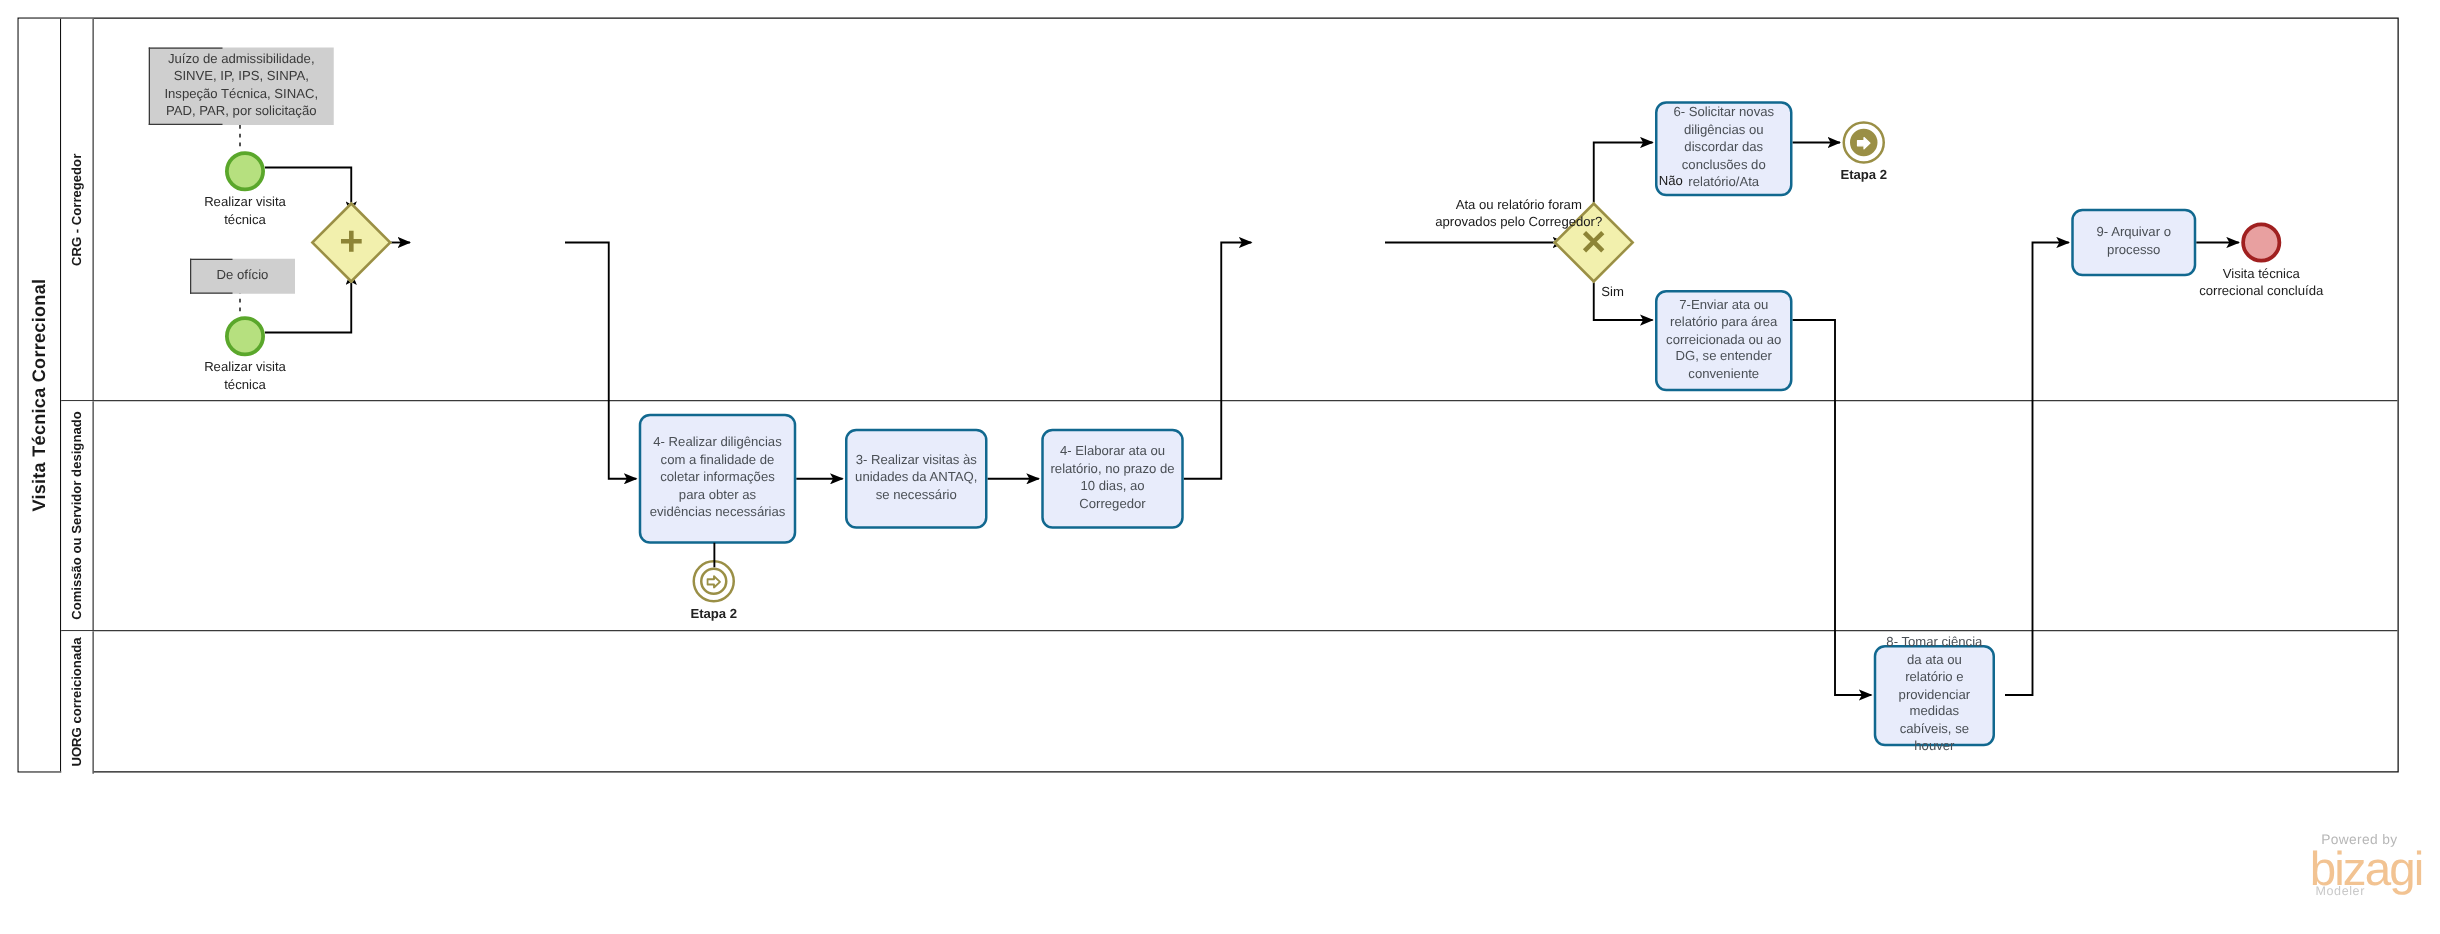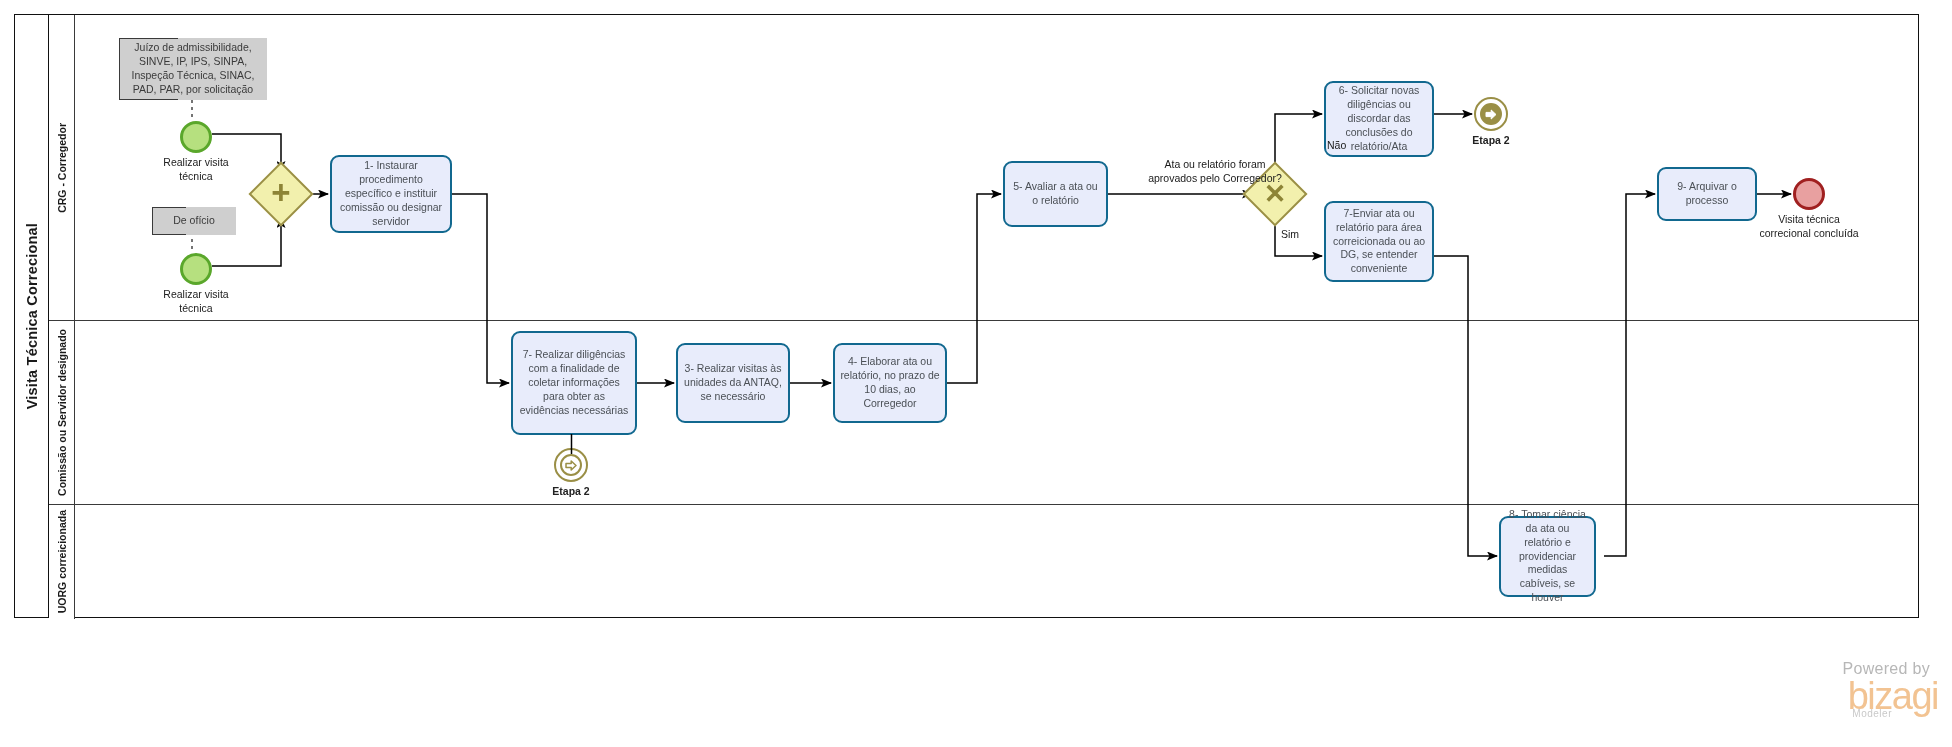"1- Instaurar procedimento específico e" div.task { html: <div> <span>1- Instaurar procedimento específico e instituir comissão ou designar servidor</span> </div> -> none }
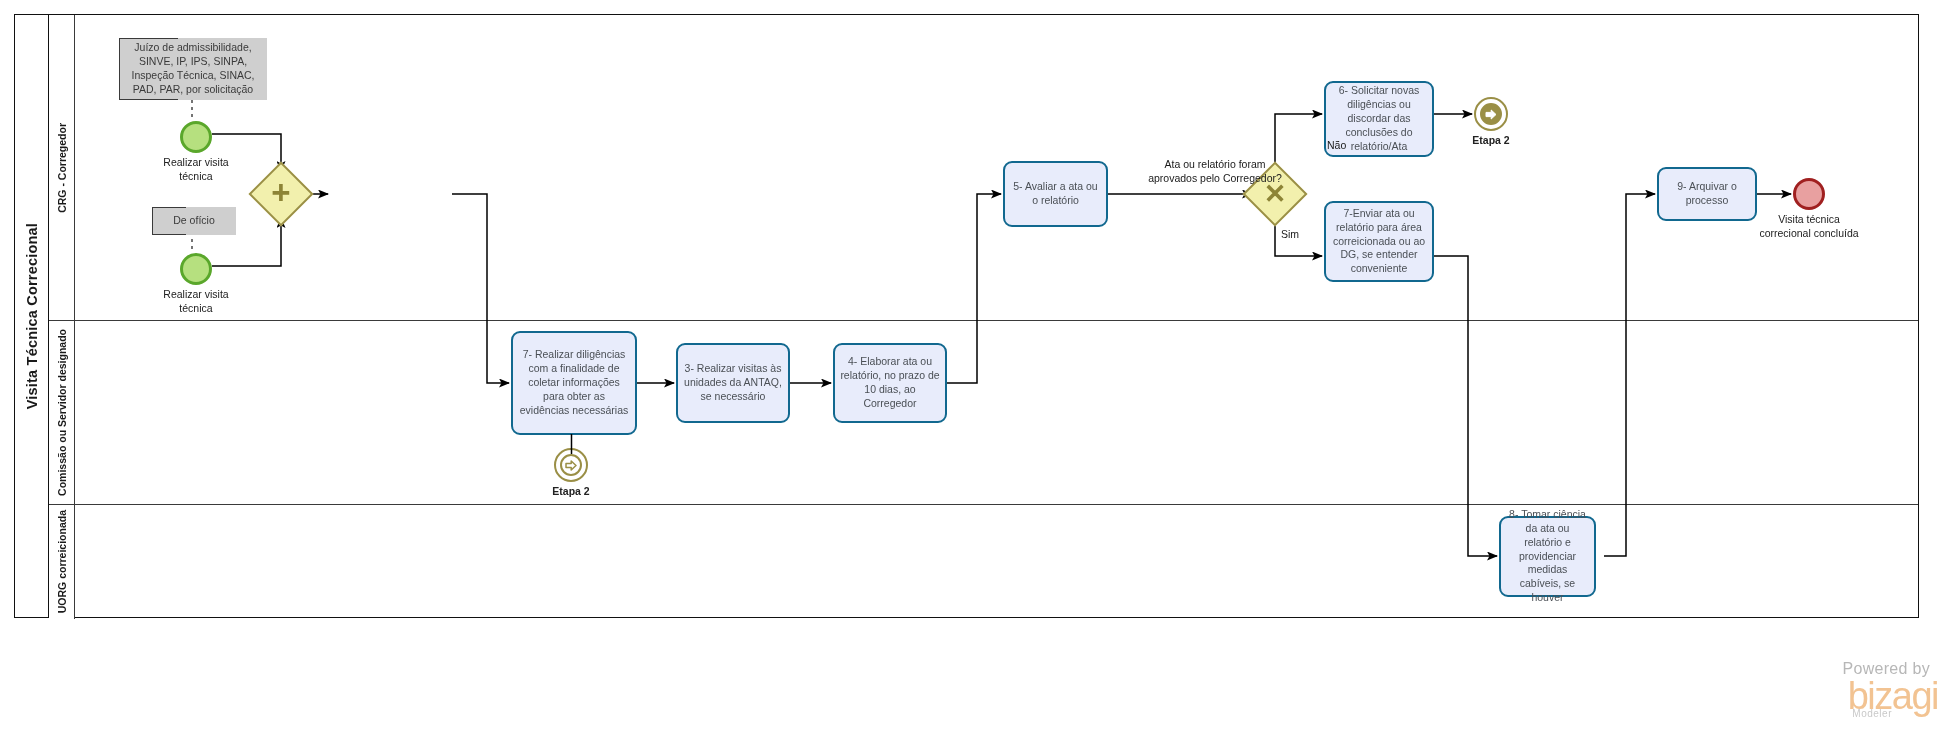"5- Avaliar a ata ou" div.task { html: <div> <span>5- Avaliar a ata ou o relatório</span> </div> -> none }
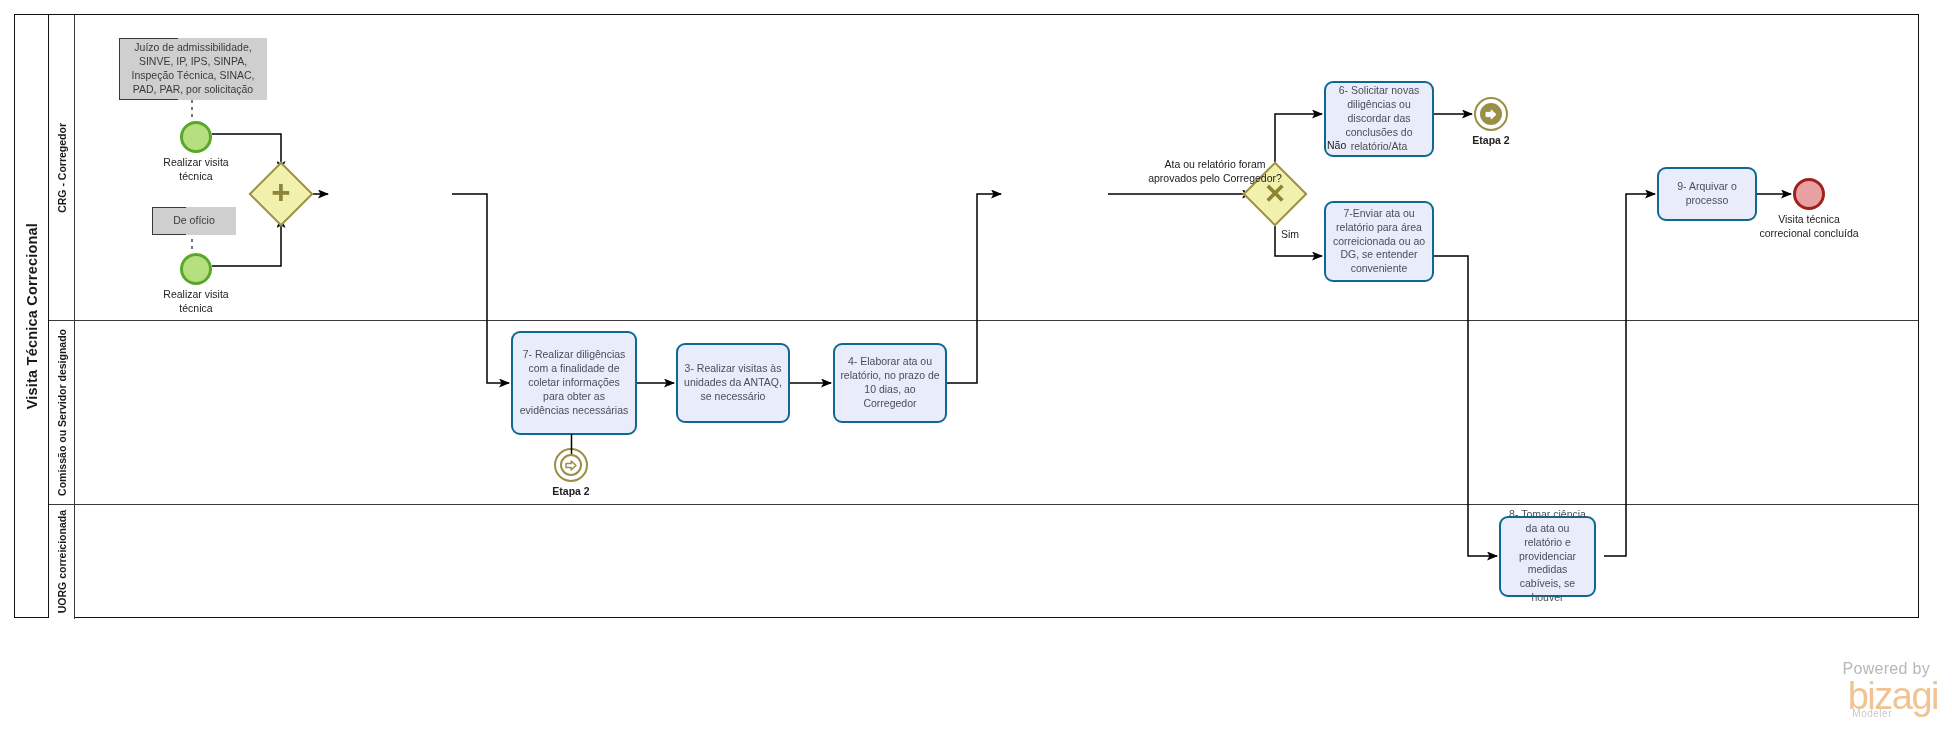"7-Enviar ata ou relatório para" div.task { top: 201px -> 232px }
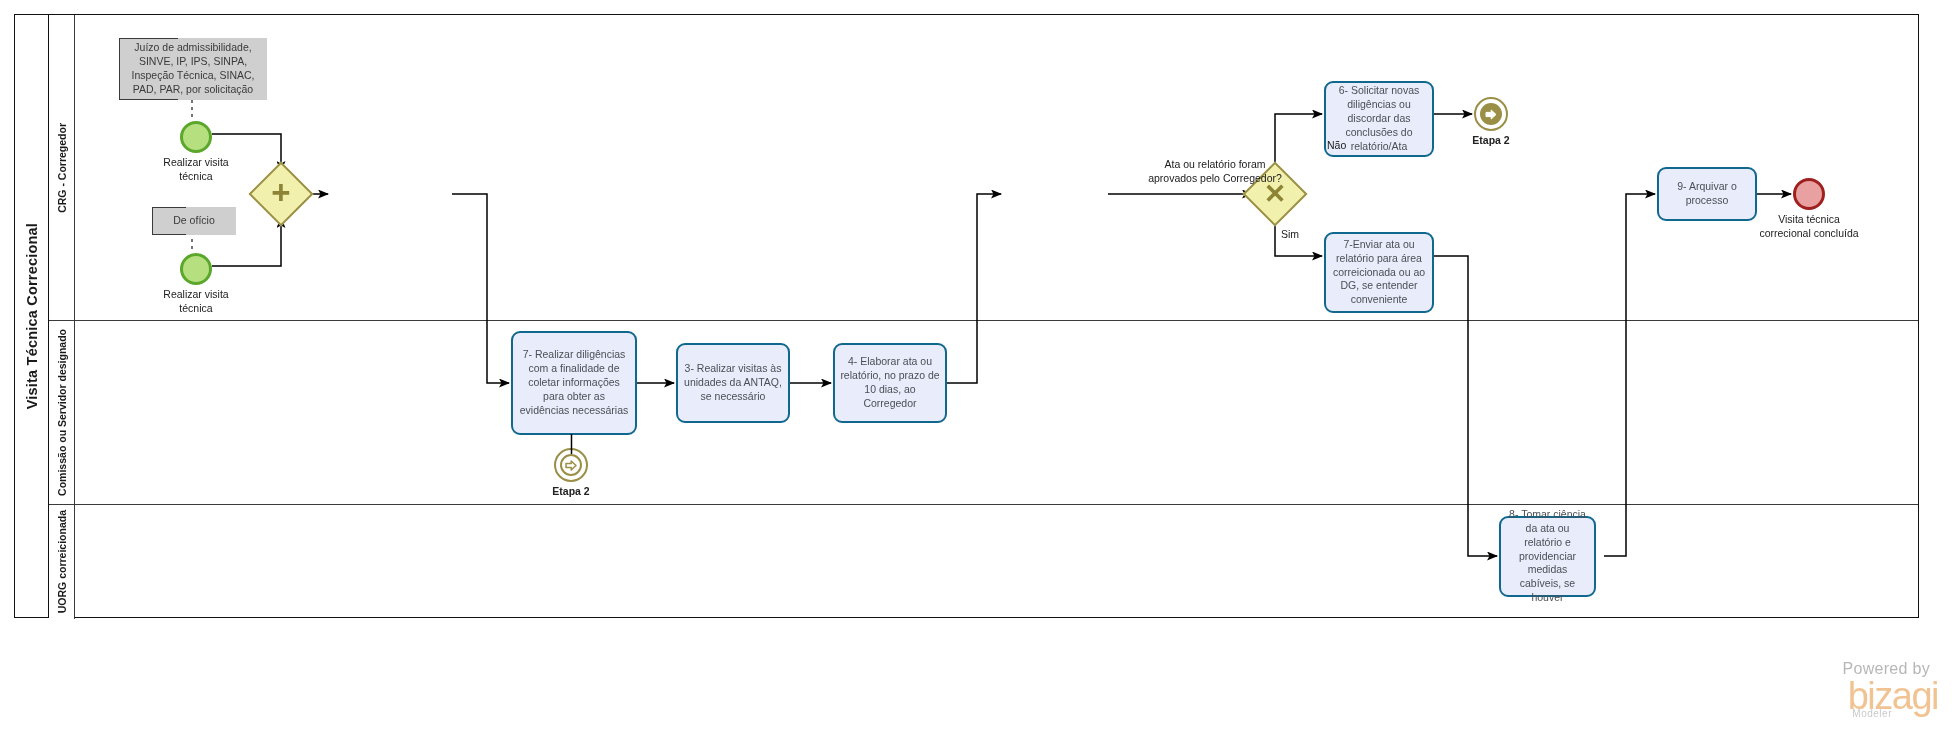"7- Realizar diligências com a" span { text: 7- -> 4- }
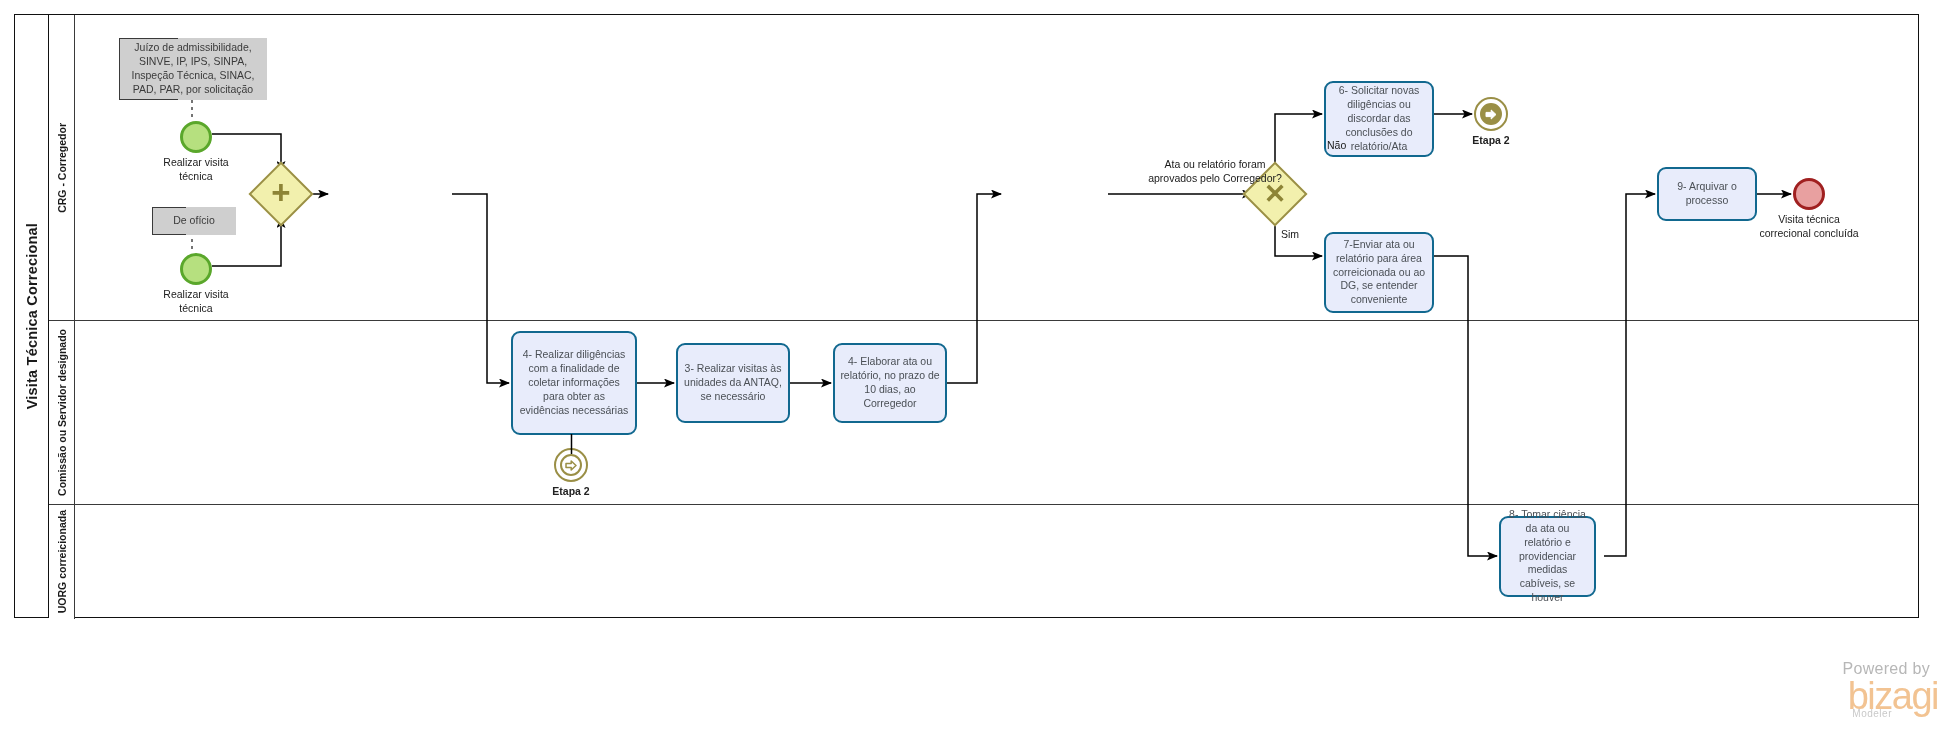"Powered by" #bizagi .powered { font-size: 16px -> 11px; margin-right: 8px -> 20px }
